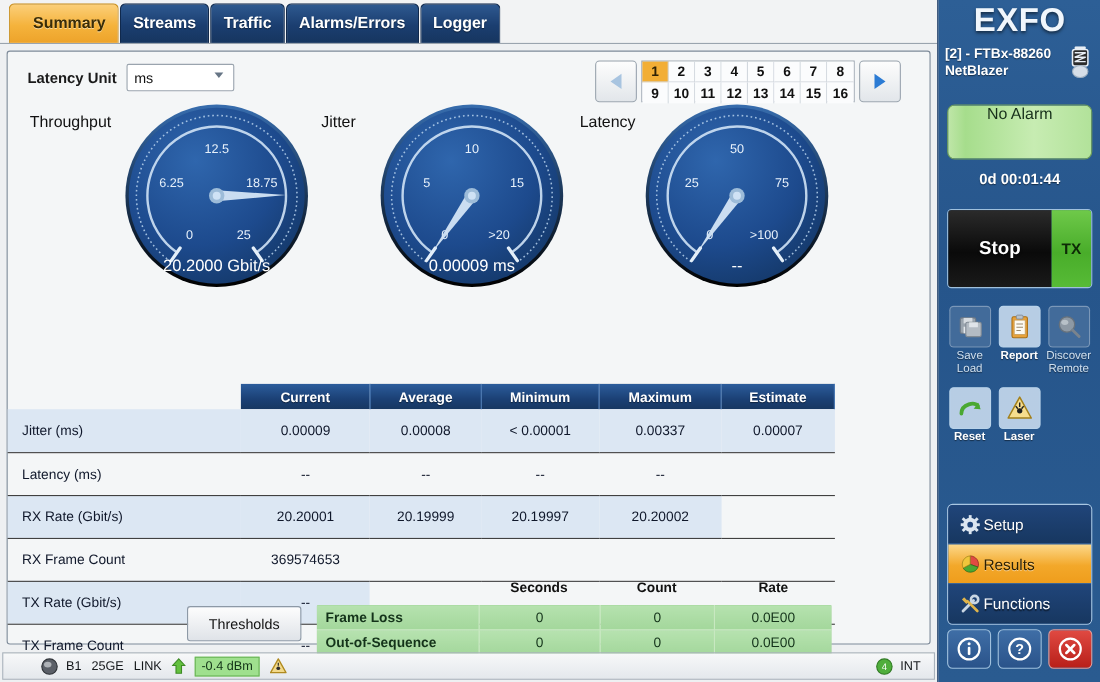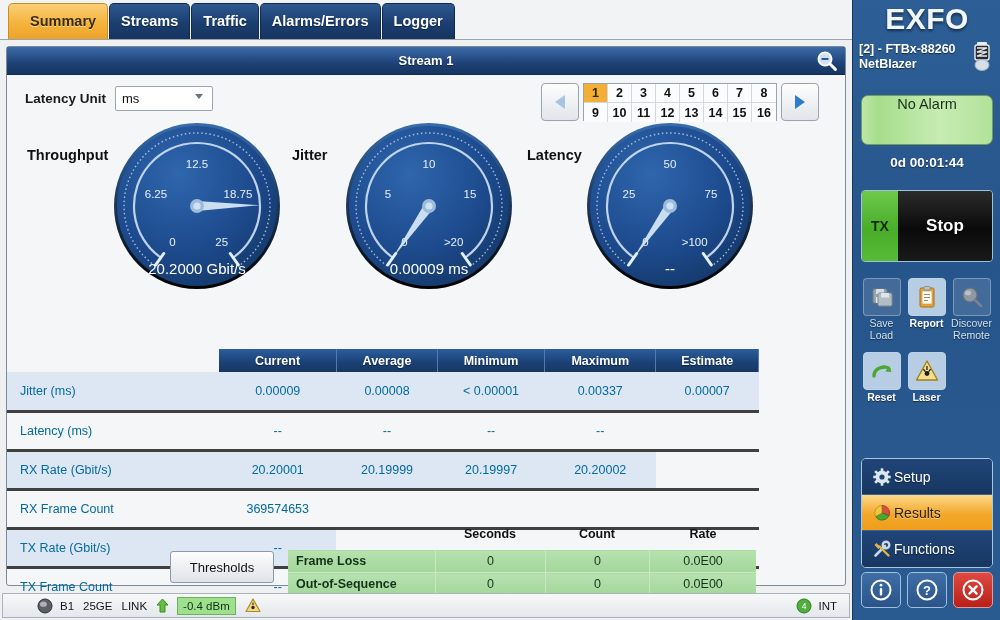"Stream 1" div { html: <div> <span>Stream 1</span> <span> <svg> <circle></circle> <rect></rect> <line></line> </svg> </span> </div> -> none }
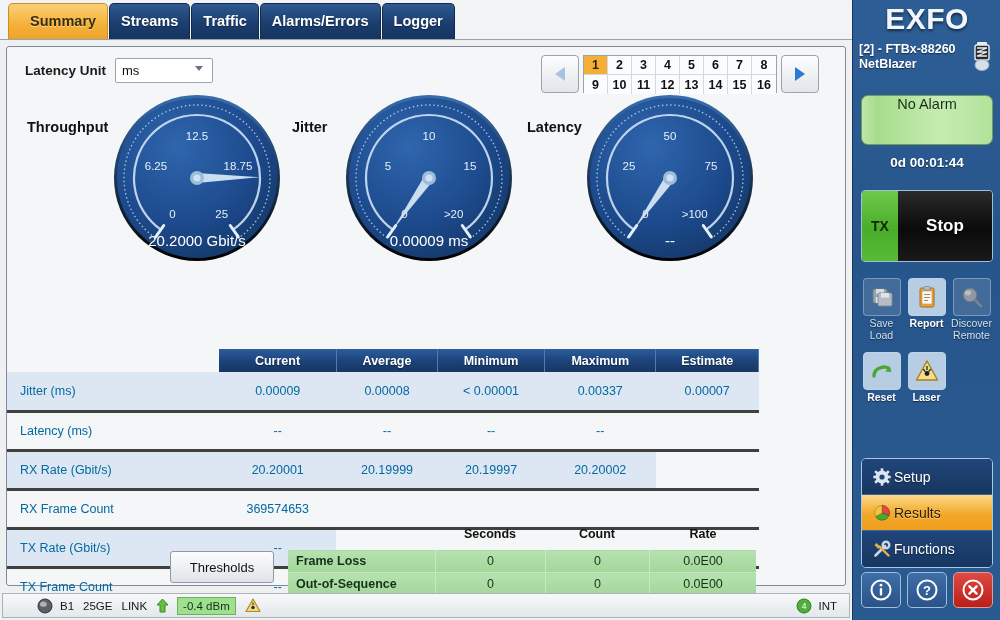"Throughput" .gauge-label { font-weight: bold -> normal; top: 20px -> 4px }
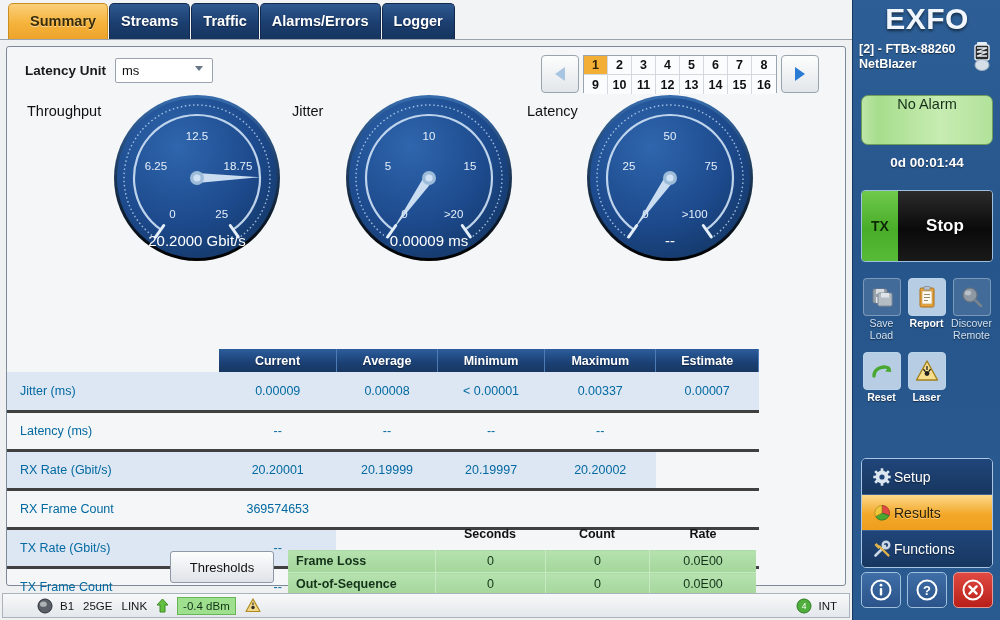"TX" div { order: before "Stop" -> after "Stop" }
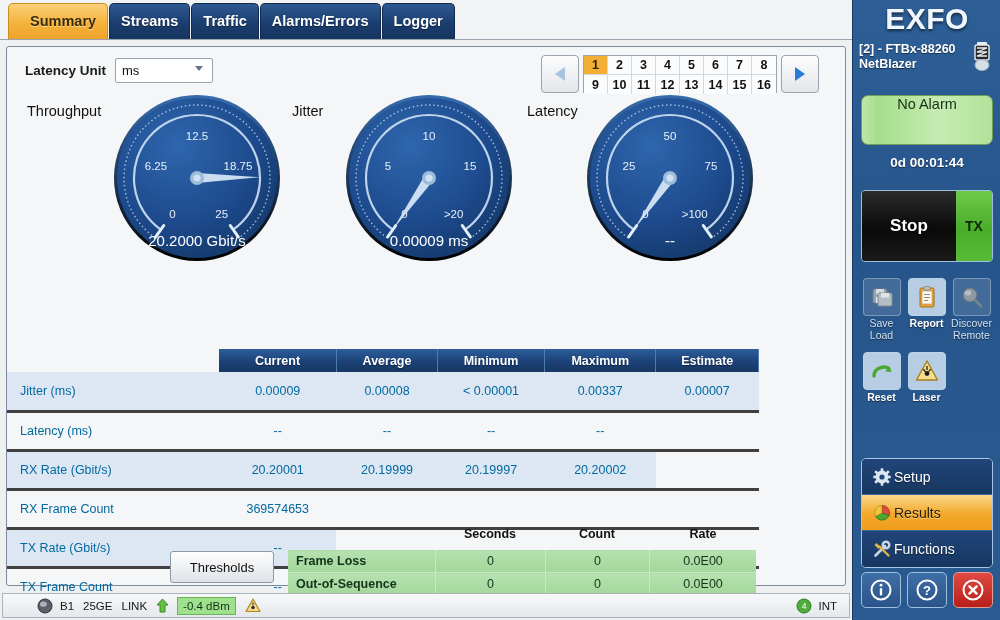"Jitter (ms)" #data-table td { border-bottom: 3px solid #404040 -> 1px solid #404040; color: #0369a1 -> #0f172a }
